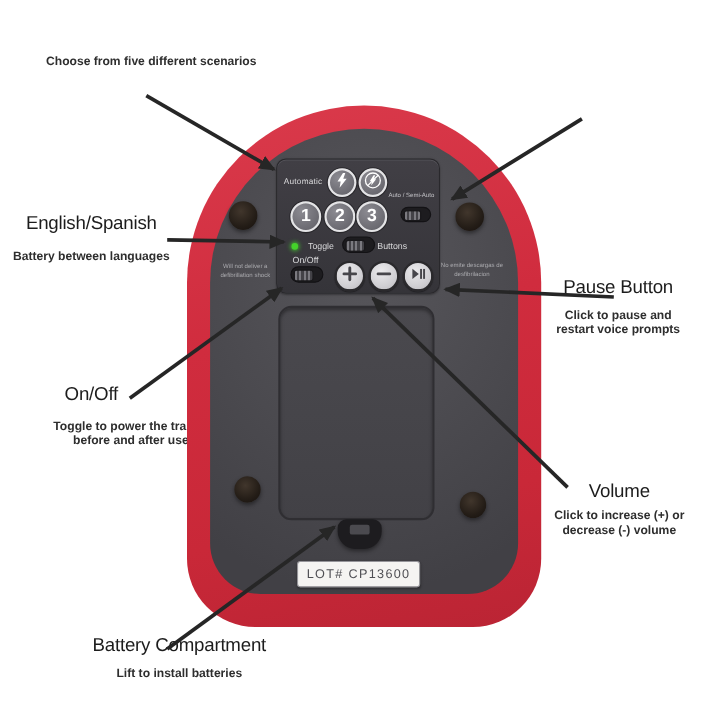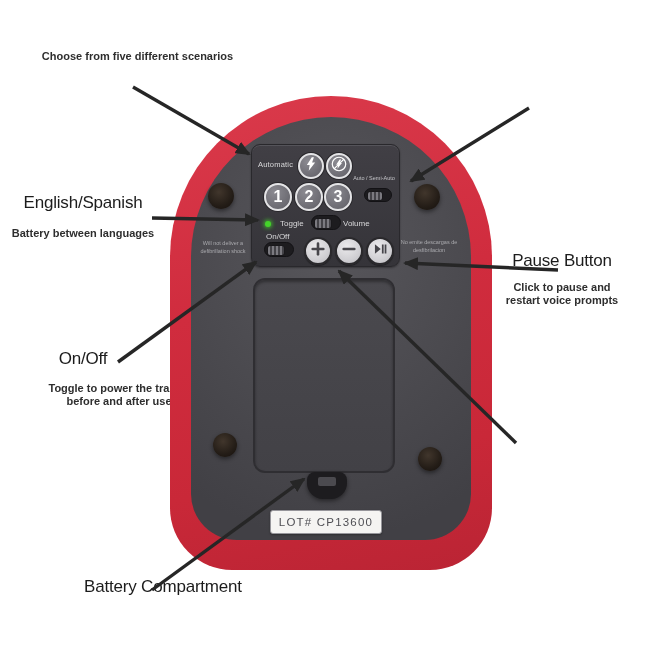"Volume" div.pl { text: Volume -> Buttons }
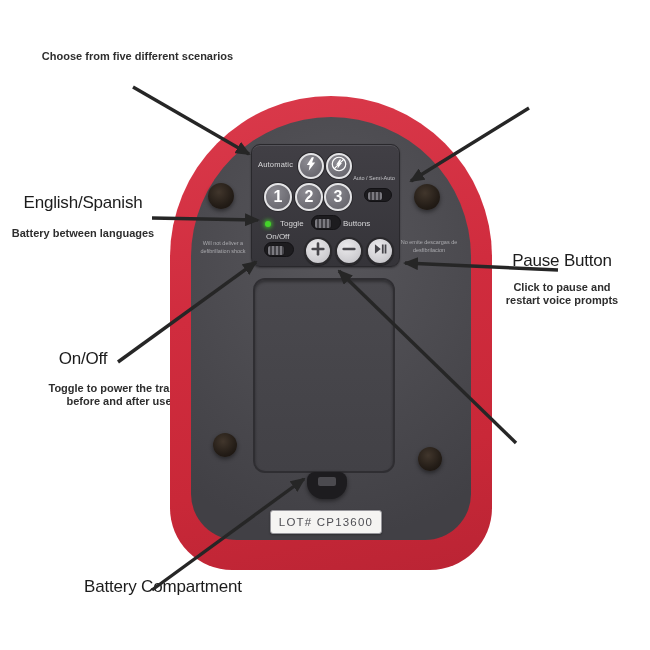"Volume" div.ann { html: none -> <div> <div>Volume</div> <div>Click to increase (+) or decrease (-) volume</div> </div> }
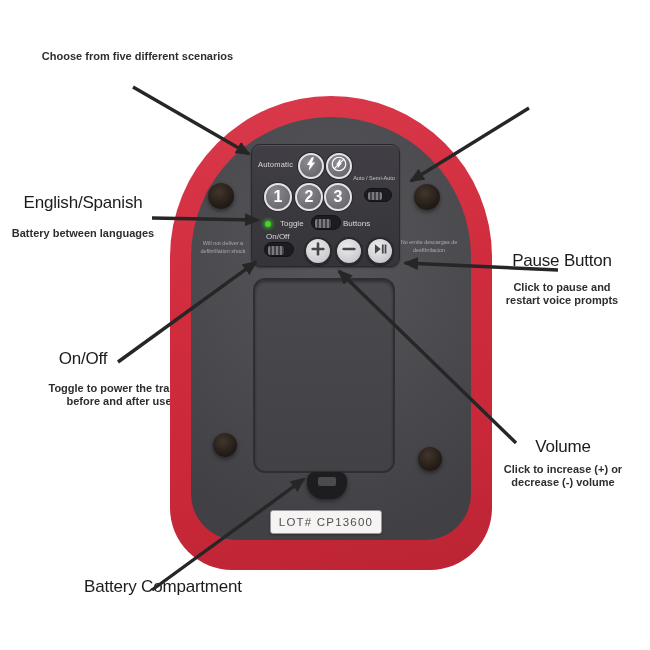"Lift to install batteries" div.s { html: none -> <div>Lift to install batteries</div> }
